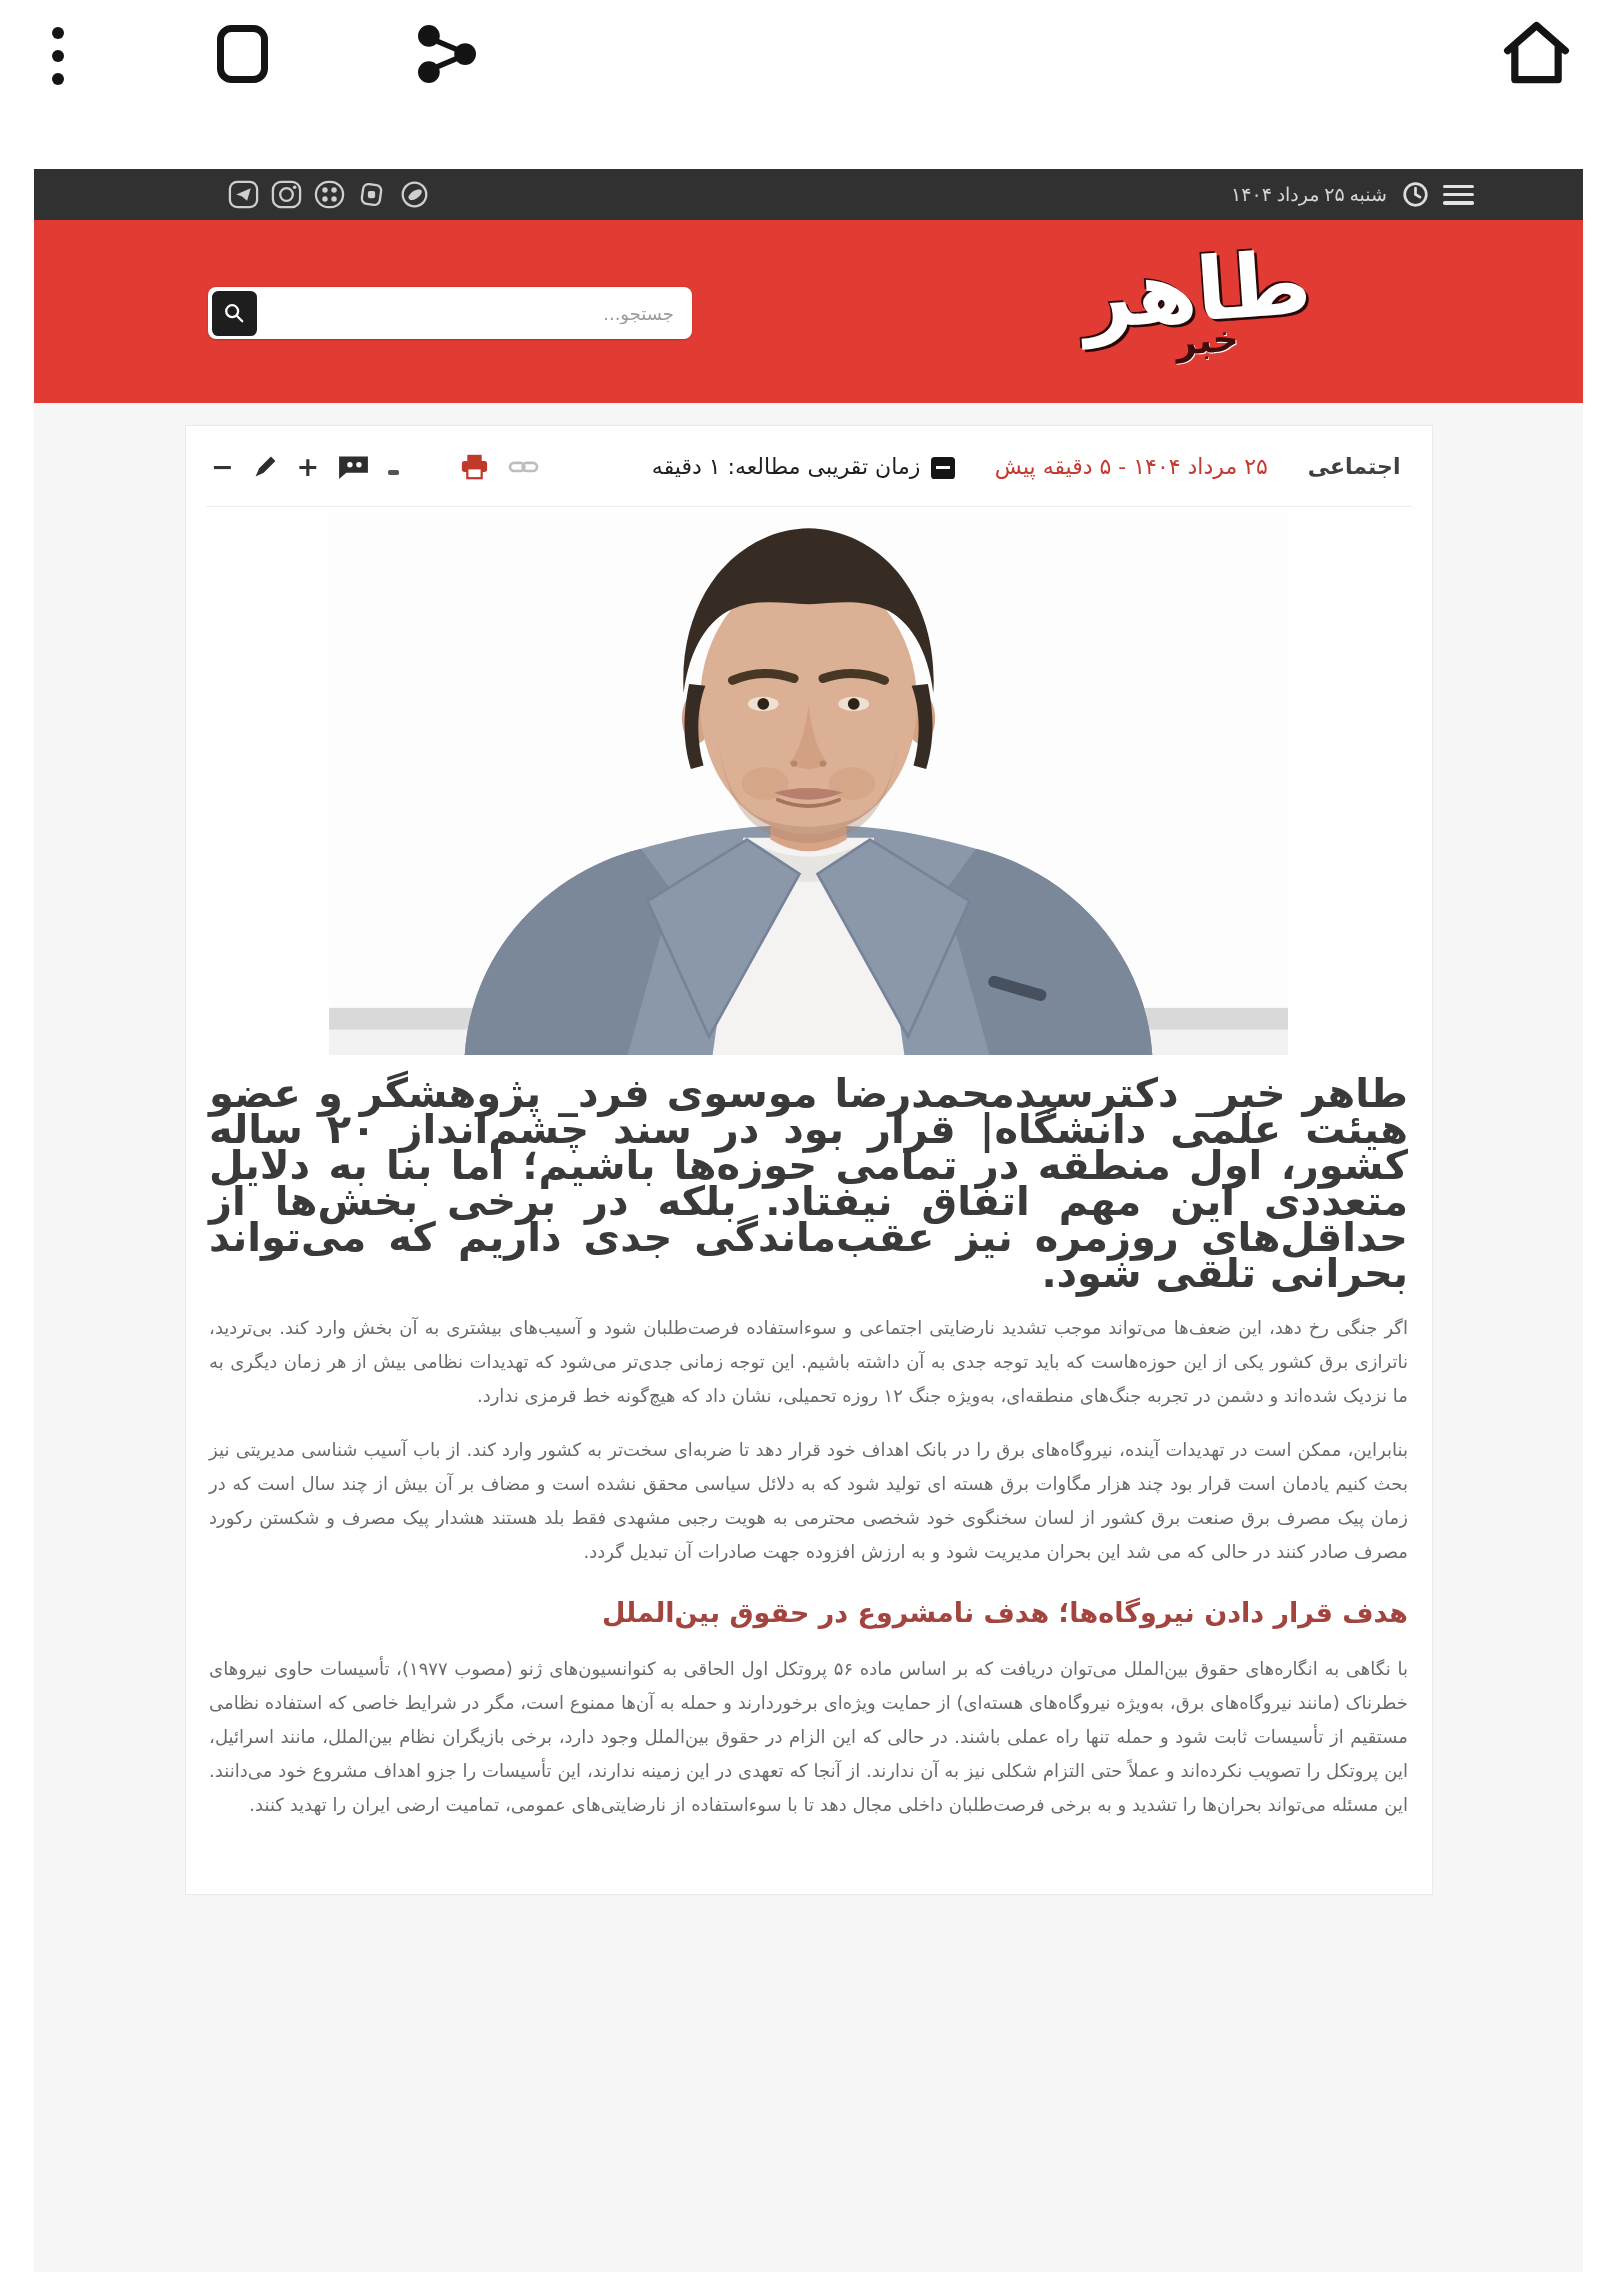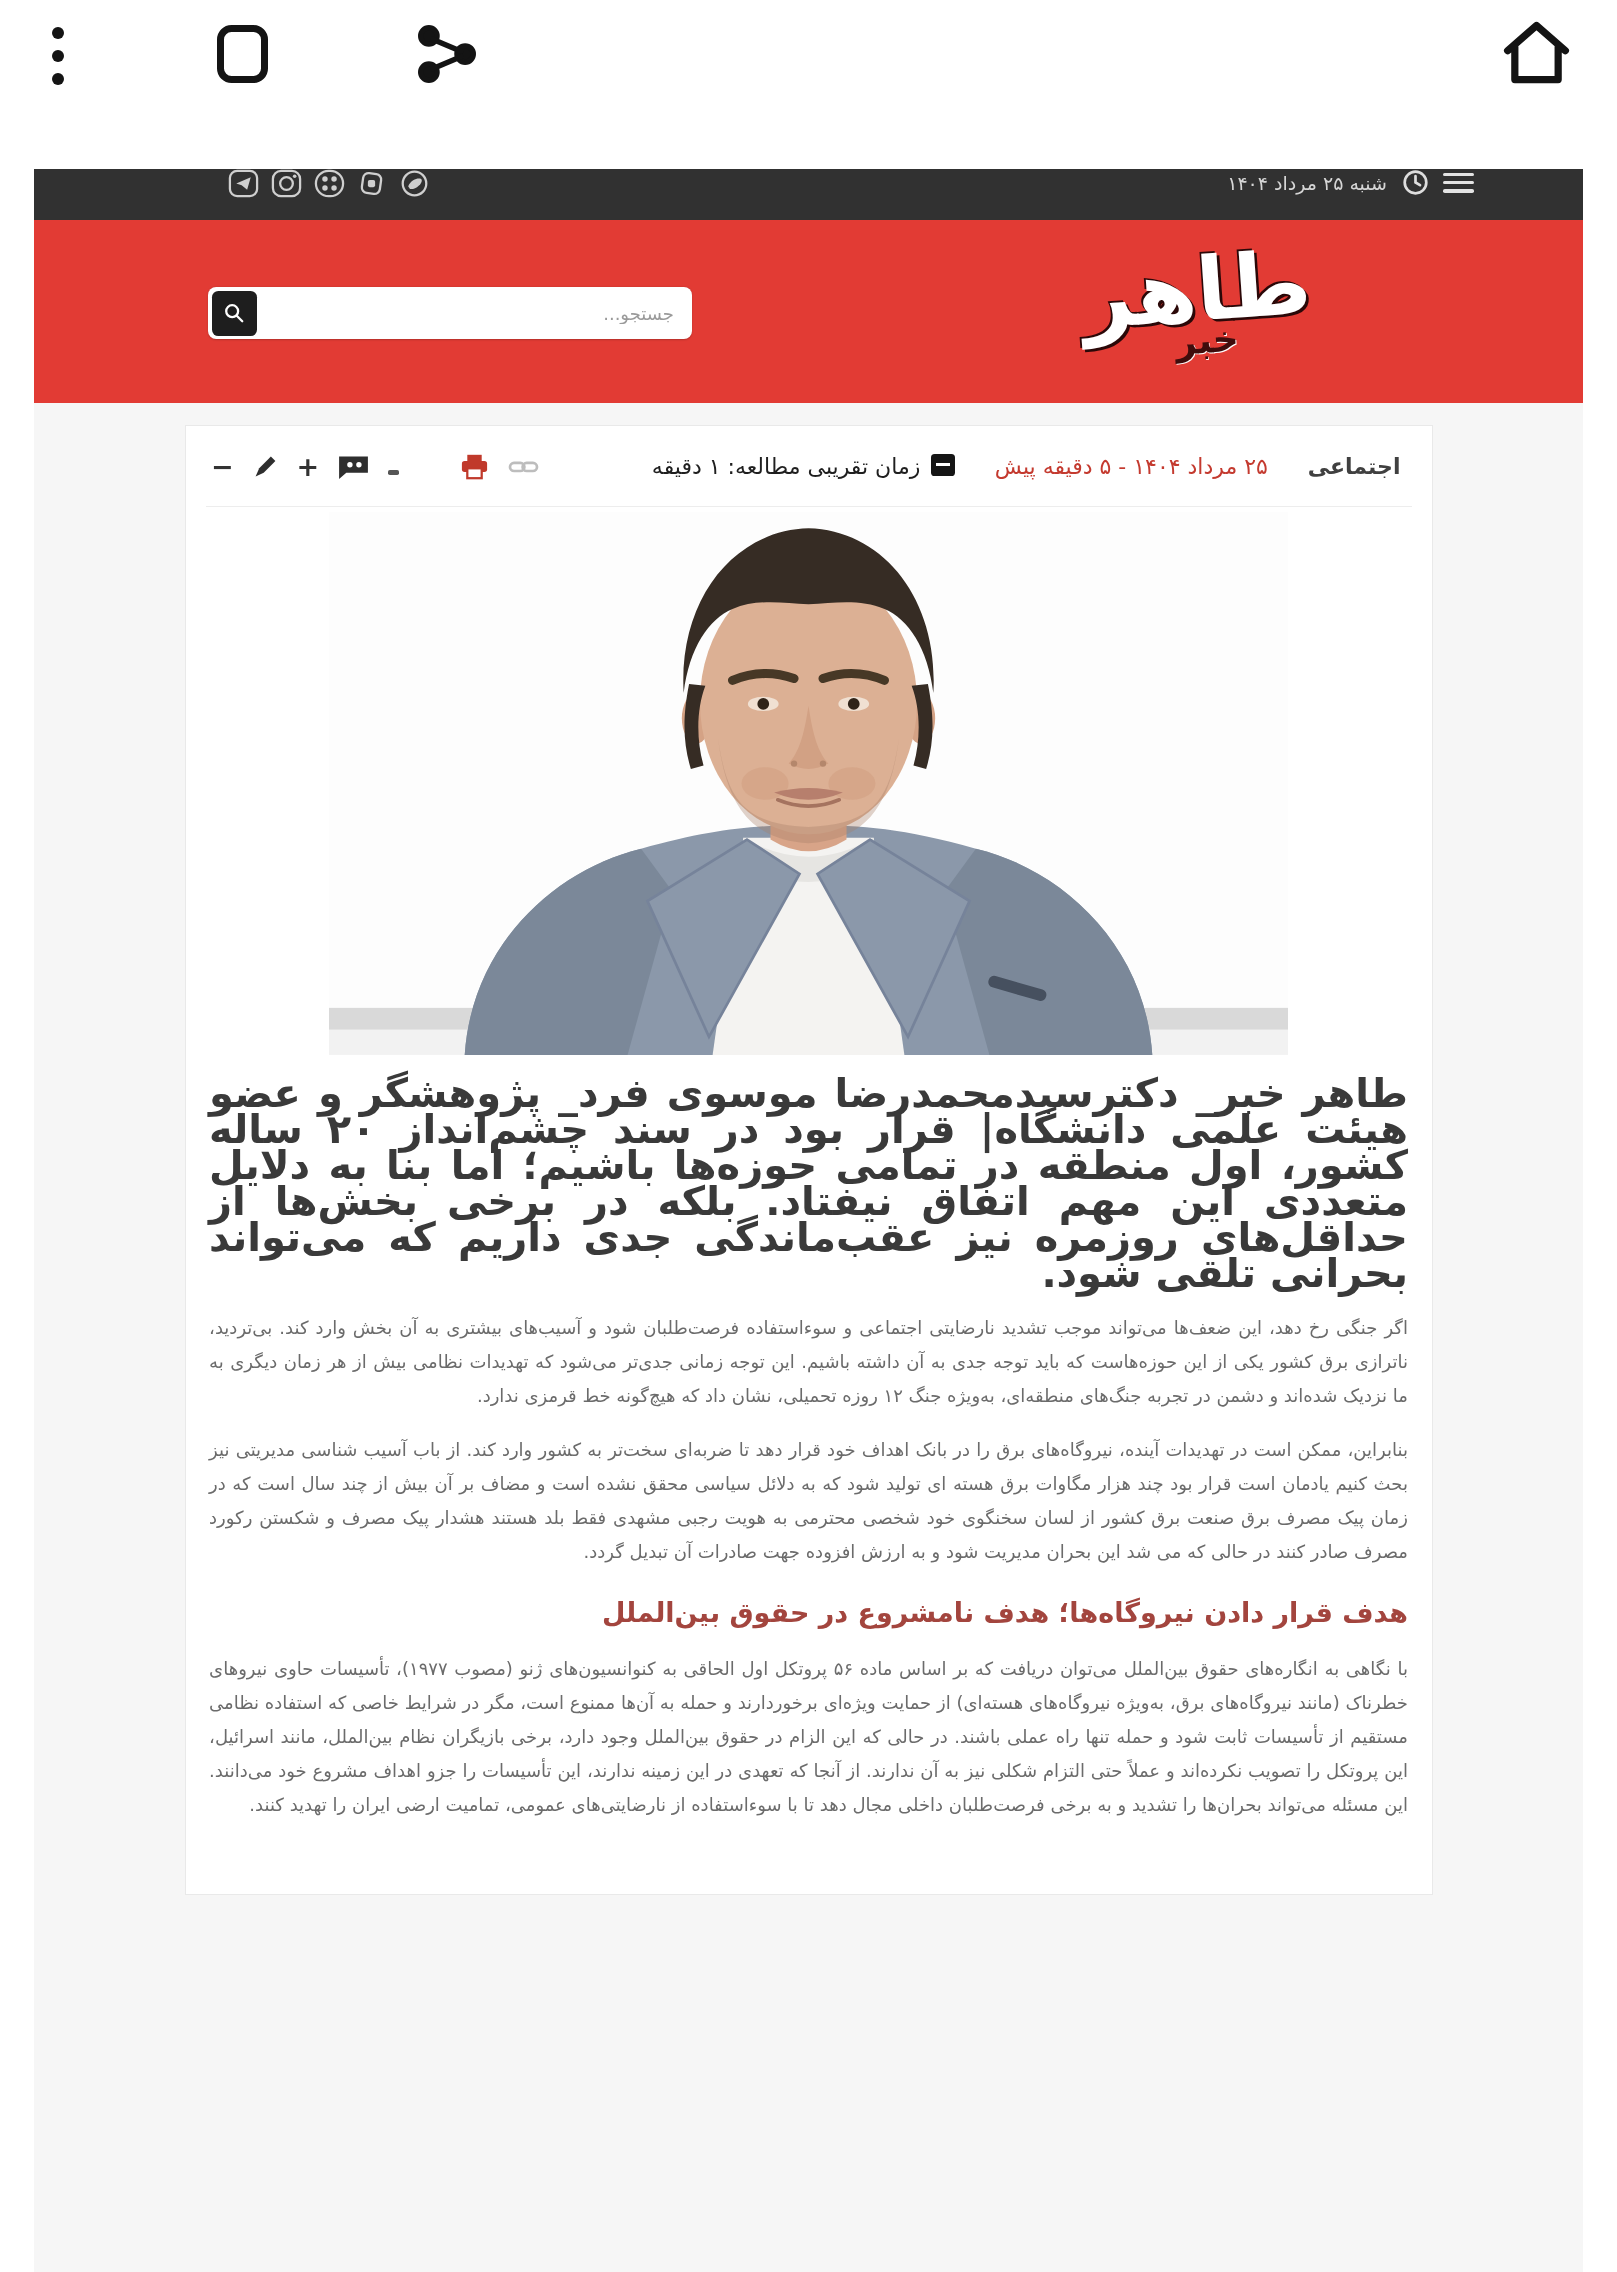"شنبه ۲۵ مرداد ۱۴۰۴" .darkbar { align-items: flex-start -> center; font-family: none -> Liberation Serif, serif }
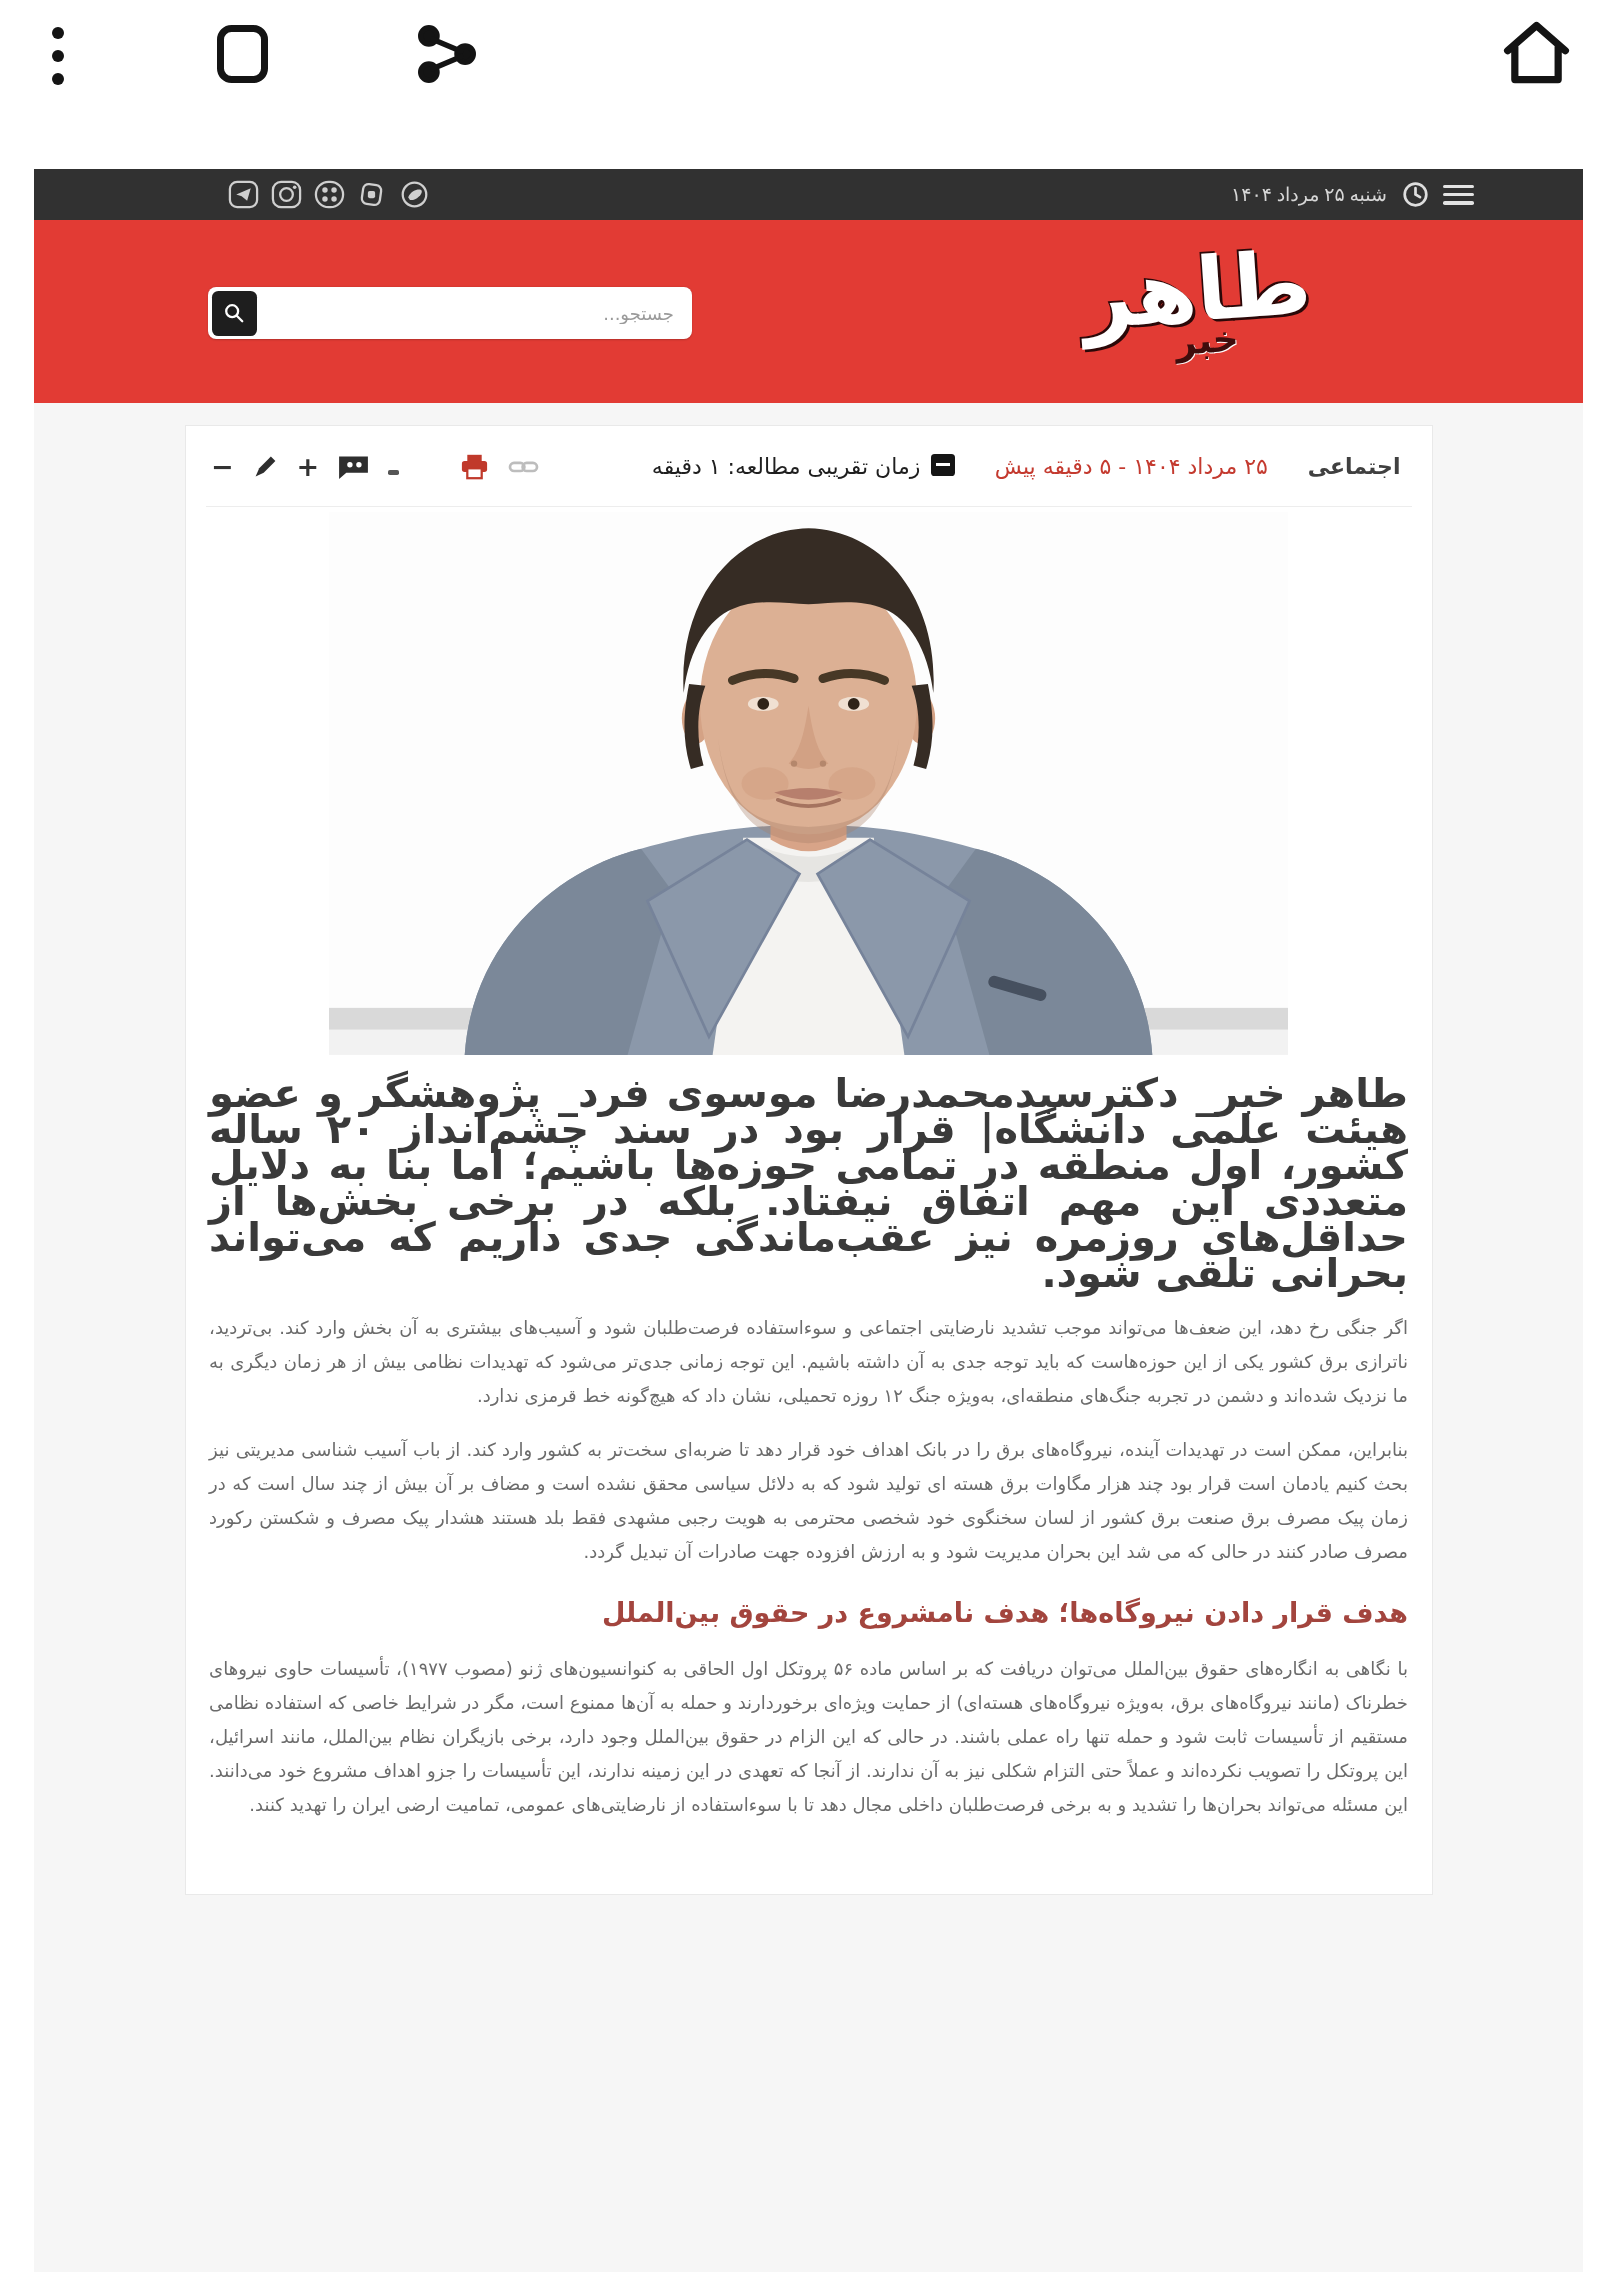"زمان تقریبی مطالعه: ۱ دقیقه" .rtime { align-items: flex-start -> flex-end }
